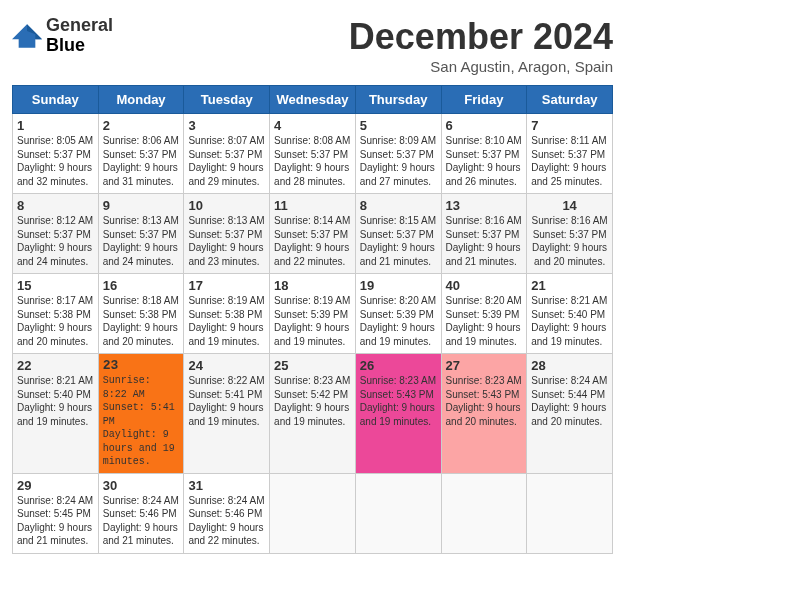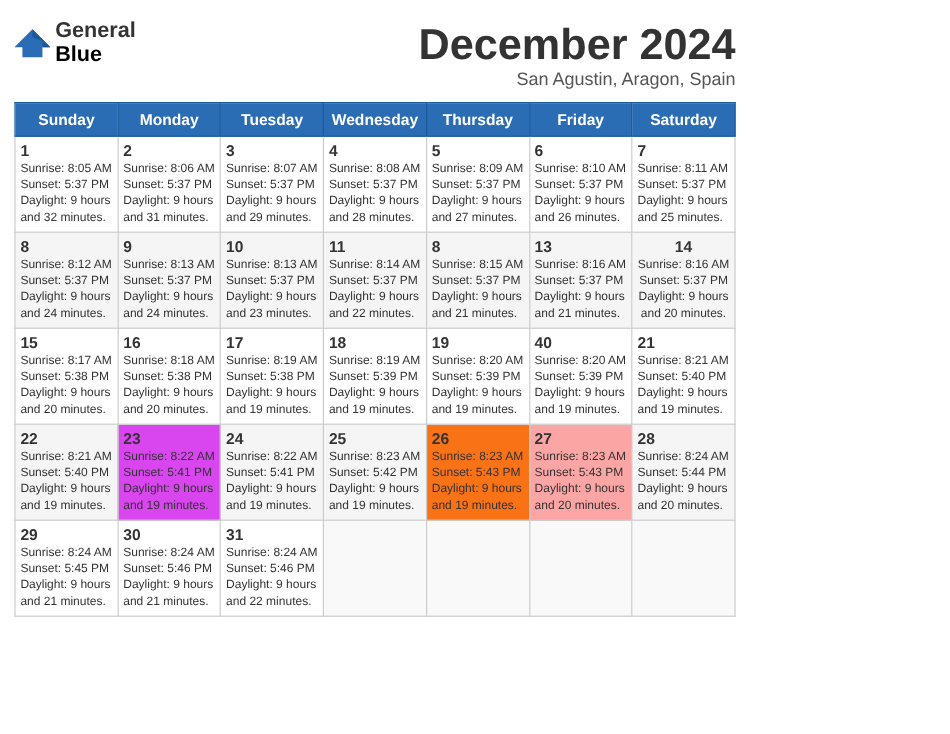"23" td { background: #d946ef -> #f97316; font-family: none -> Liberation Mono, monospace }
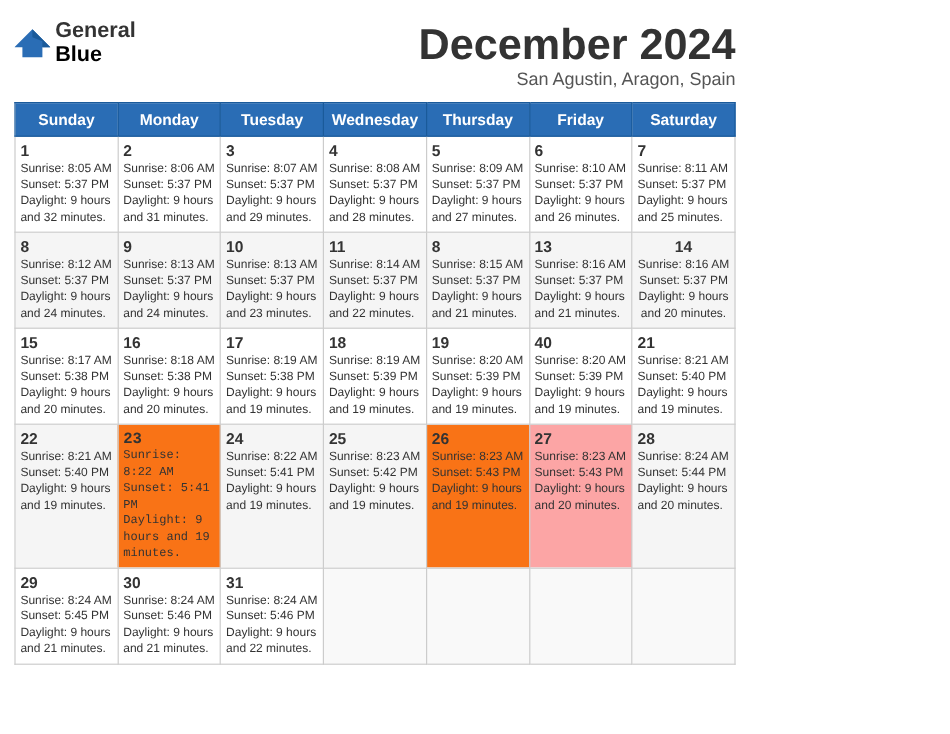"26" td { background: #f97316 -> #ec4899 }
